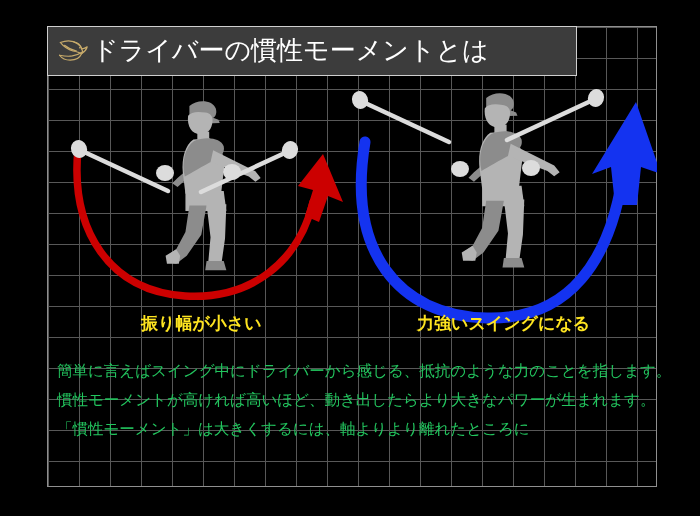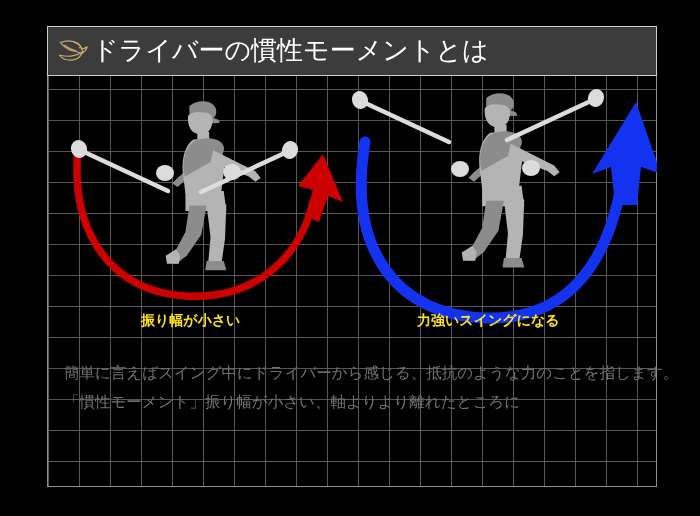"ドライバーの慣性モーメントとは" #titlebar { width: 610px -> 530px }
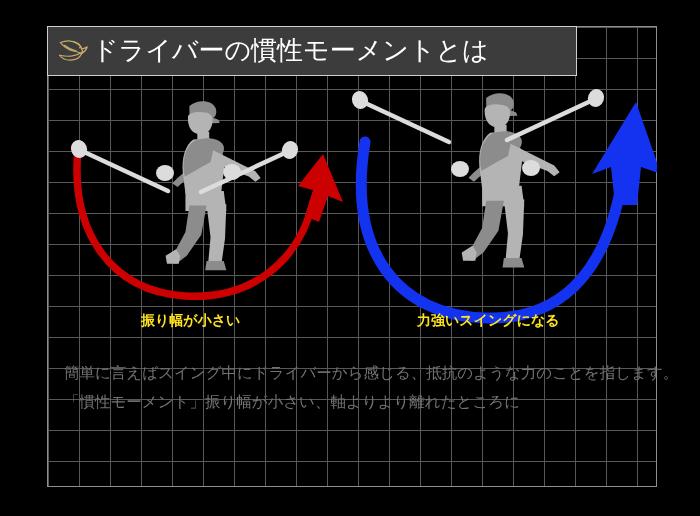"振り幅が小さい" .caption { font-size: 14px -> 17px }
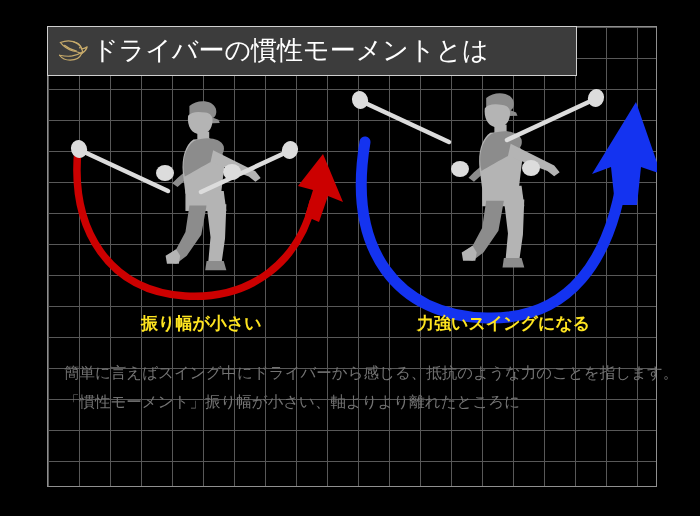"簡単に言えばスイング中にドライバーから感じる、抵抗のような力のことを指します。" #body-text { color: #737373 -> #22c55e; font-family: Liberation Serif, serif -> Liberation Mono, monospace; left: 64px -> 57px }
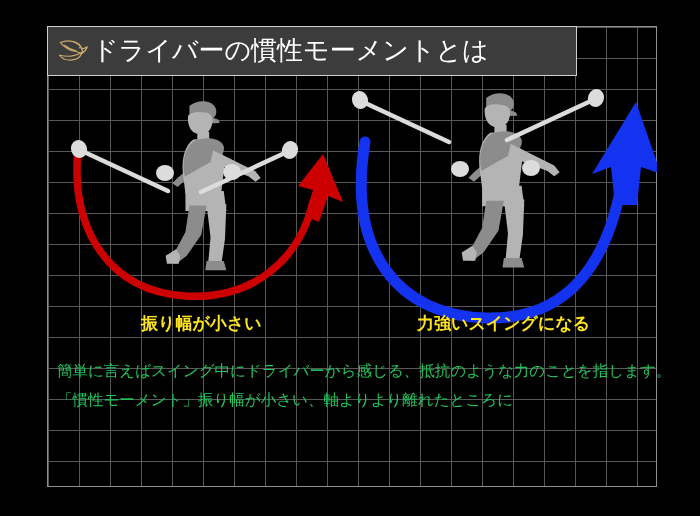"慣性モーメントが高ければ高いほど、動き出したらより大きなパワーが生まれます。" span.line { html: none -> <span>慣性モーメントが高ければ高いほど、動き出したらより大きなパワーが生まれます。</span> }
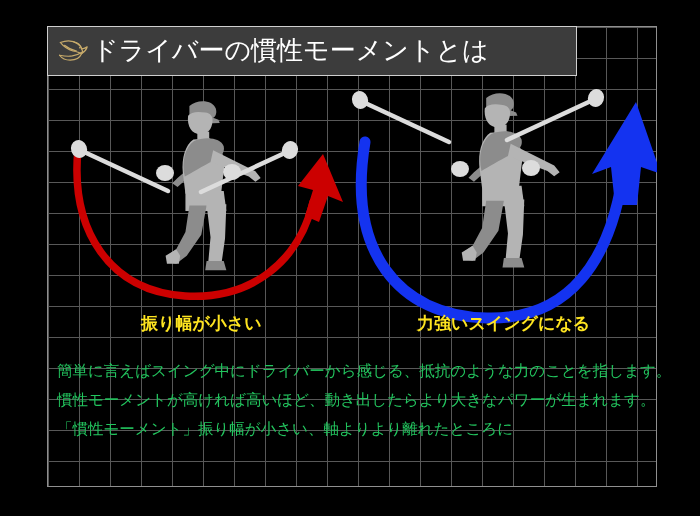"「慣性モーメント」振り幅が小さい、軸よりより離れたところに" span.line { text: 振り幅が小さい -> は大きくするには }
